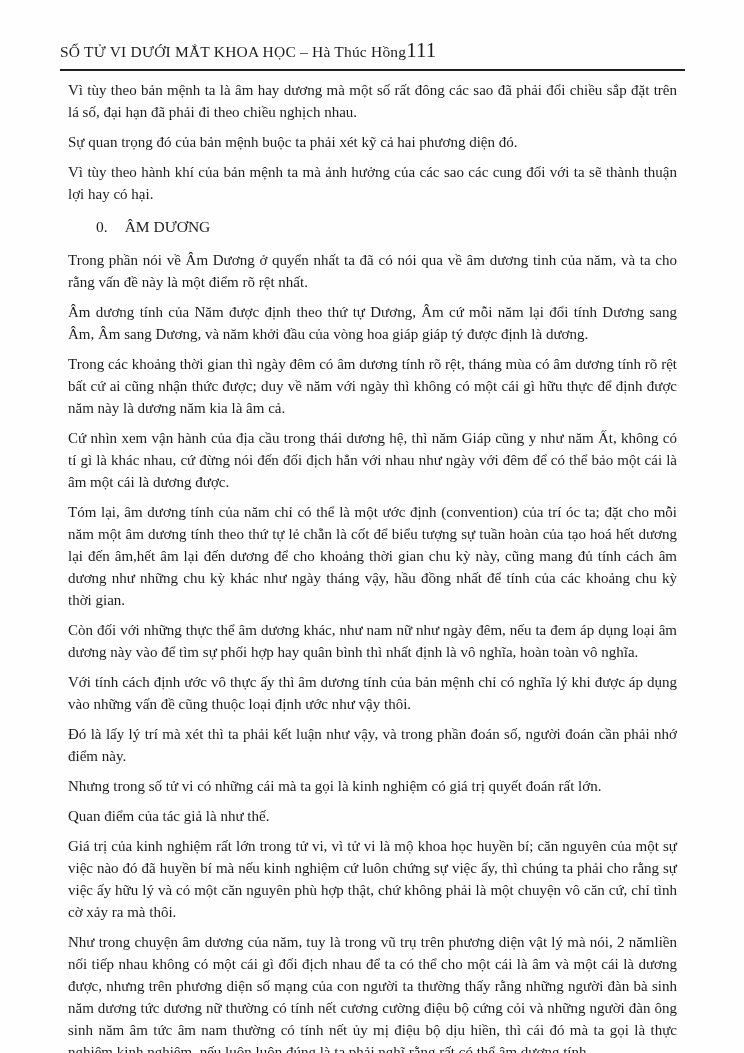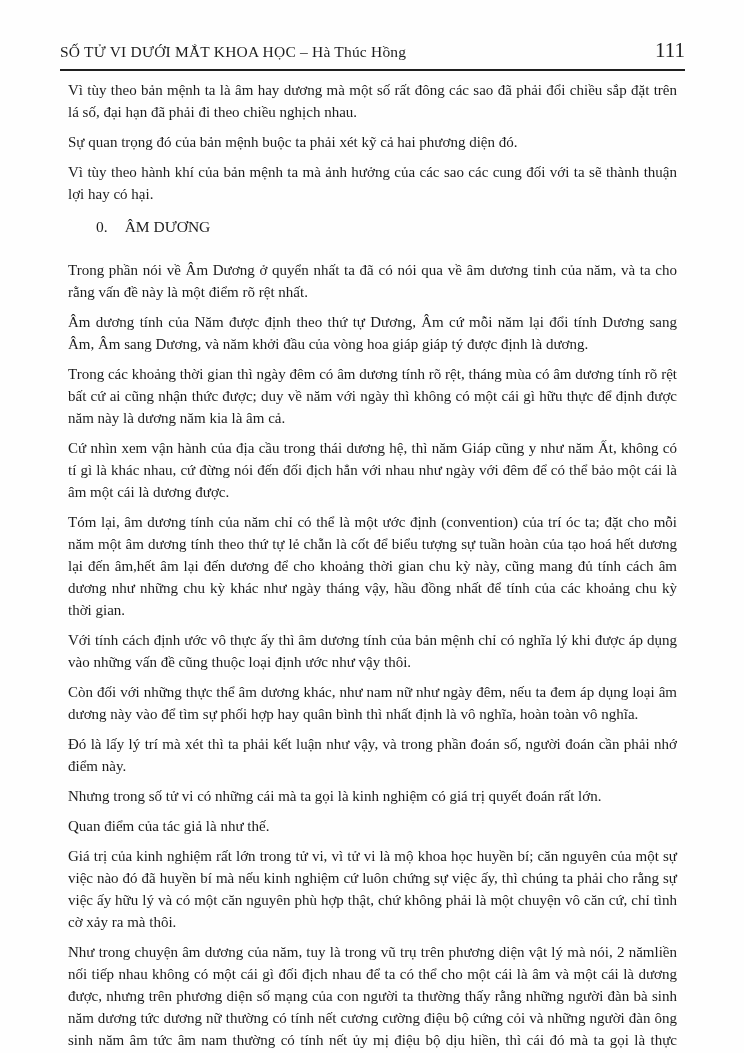"SỐ TỬ VI DƯỚI MẮT" .header-row { gap: 16px -> none; justify-content: space-between -> flex-start }
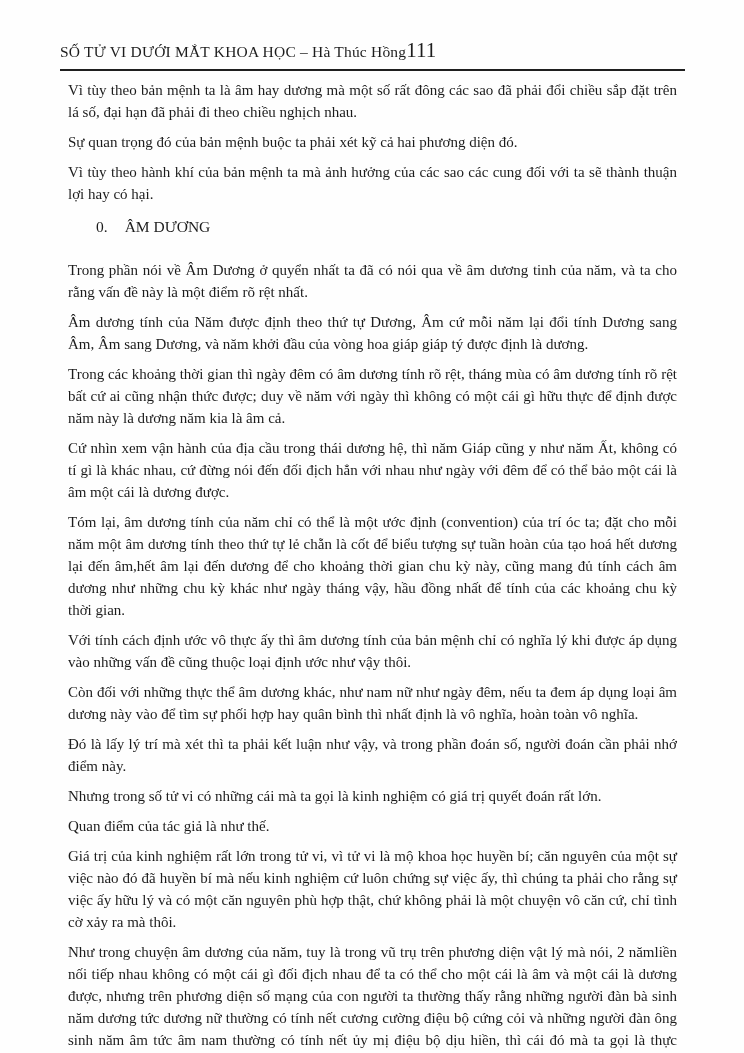"0. ÂM DƯƠNG" h2.section-heading { margin: 11px 0 21px 36px -> 11px 0 11px 36px }
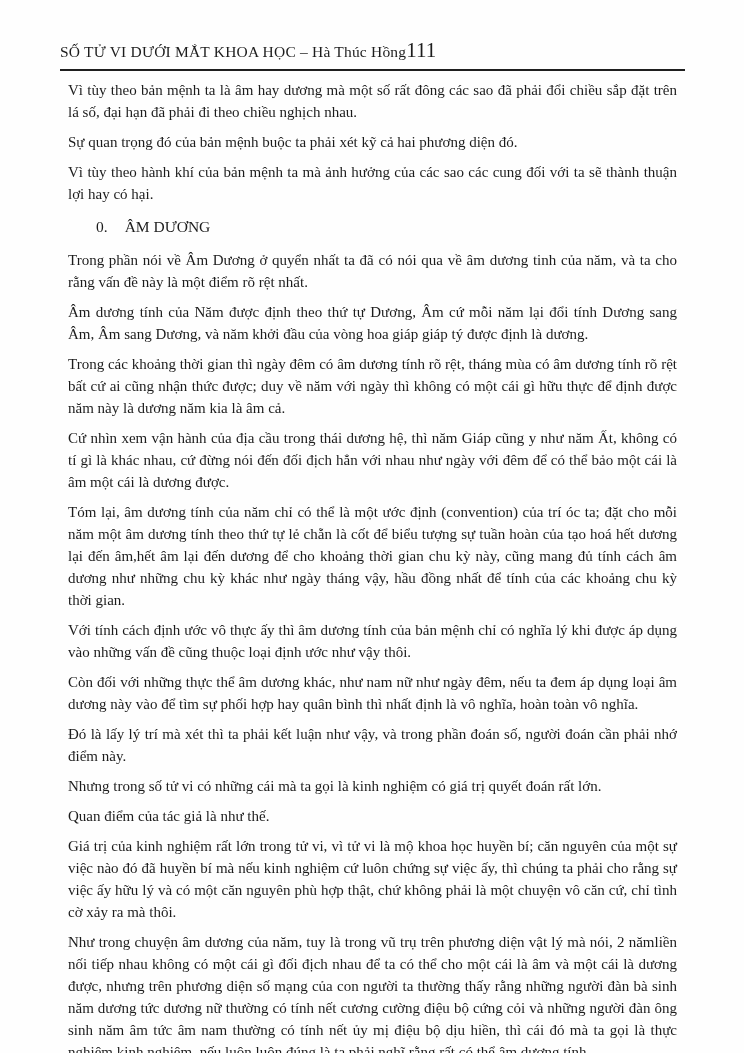"Với tính cách định ước" p { order: before "Còn đối với những thực" -> after "Còn đối với những thực" }
